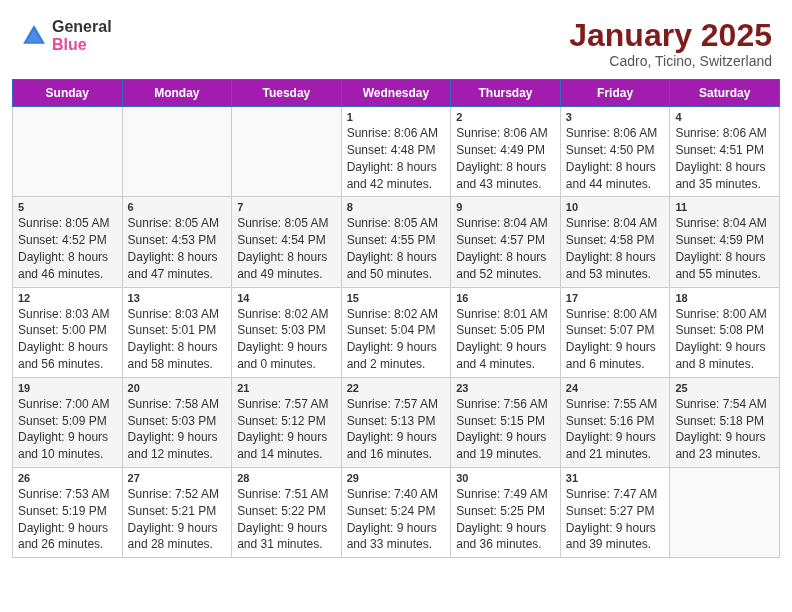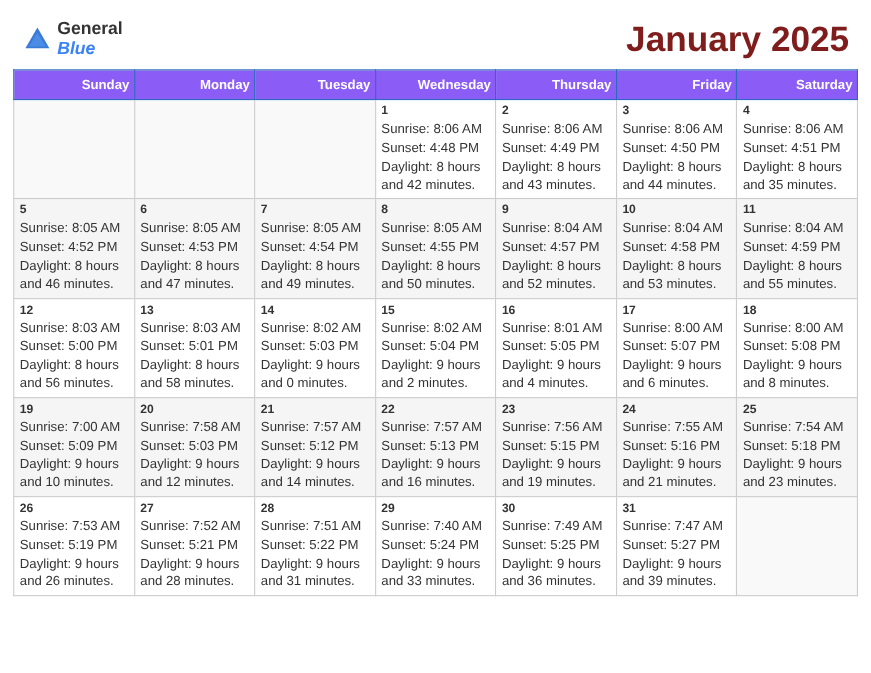"Blue" .logo-blue { color: #3b82f6 -> #ec4899; font-style: italic -> none }
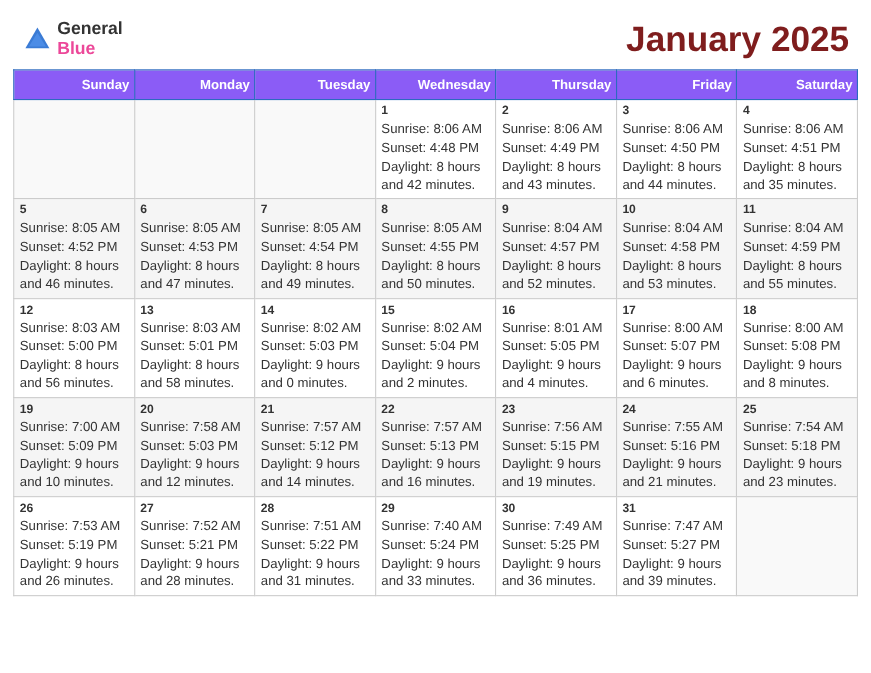"Cadro, Ticino, Switzerland" div.calendar-subtitle { html: none -> <div>Cadro, Ticino, Switzerland</div> }
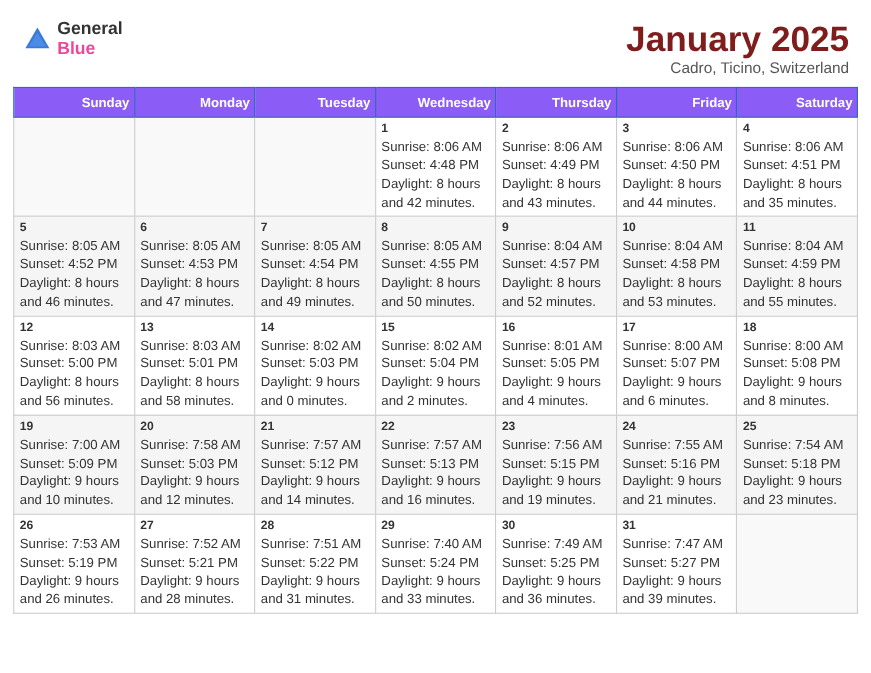"Sunday" thead th { background: #8b5cf6 -> #a21caf; text-align: right -> center }
